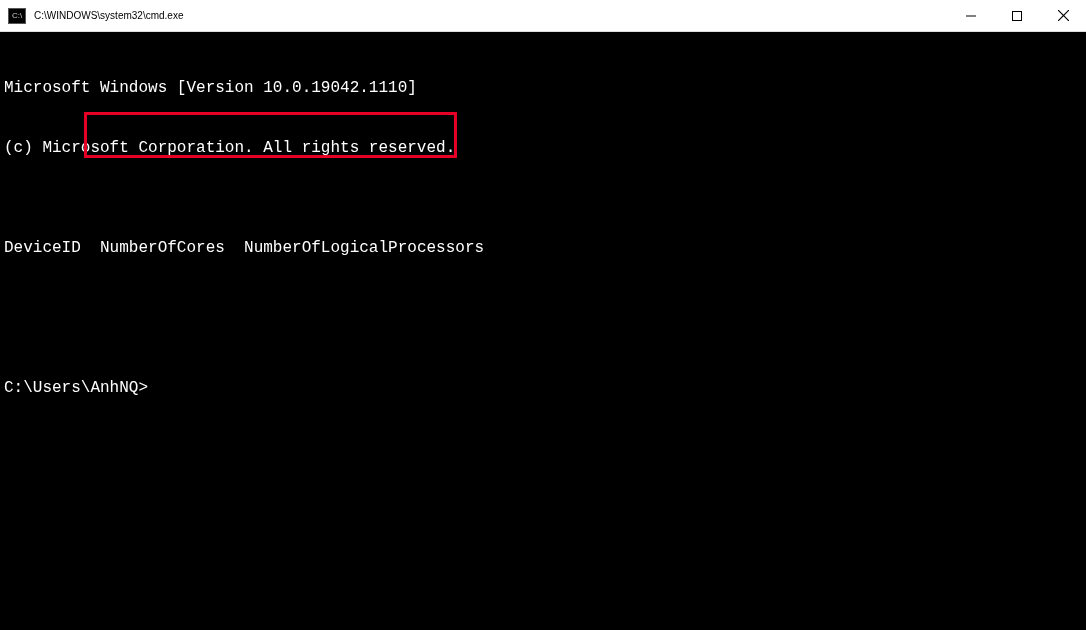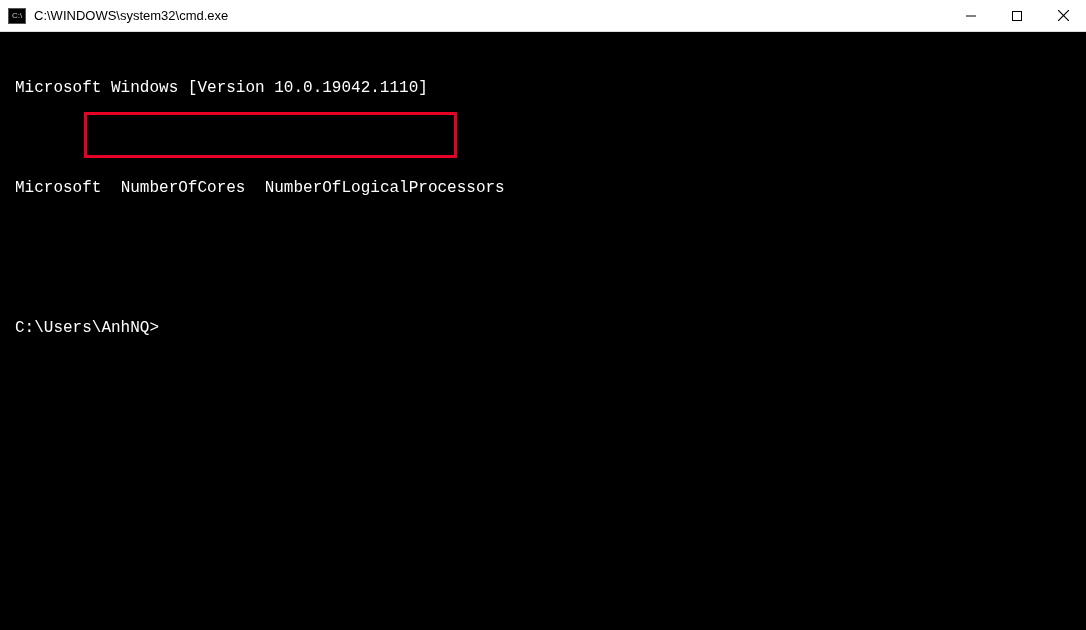"C:\WINDOWS\system32\cmd.exe" .title-text { font-size: 13px -> 10px }
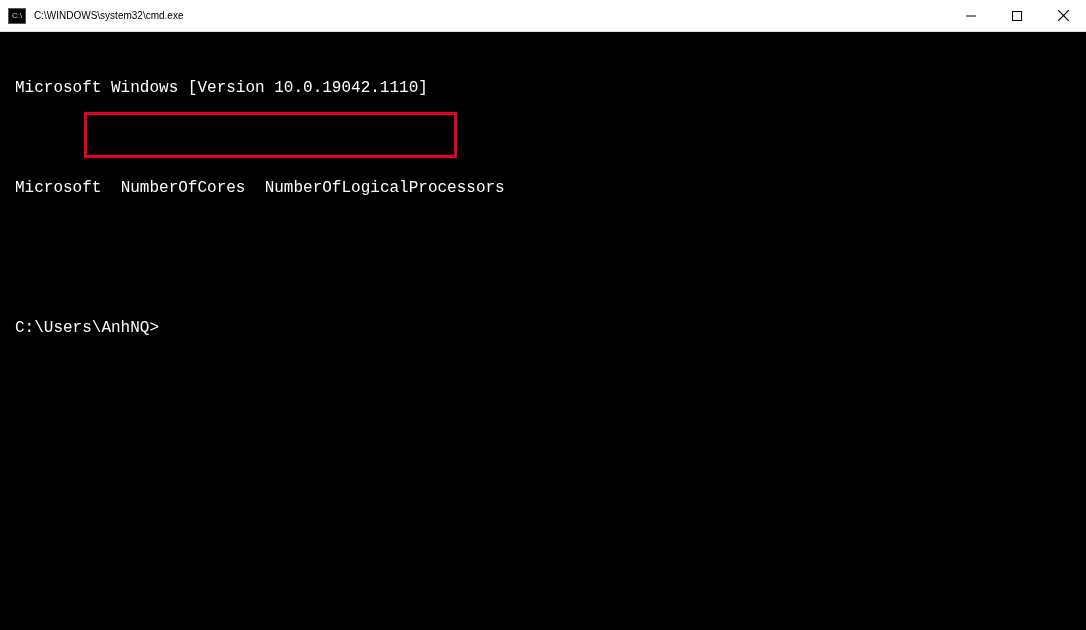"Microsoft Windows [Version" .terminal { padding: 6px 4px 0 15px -> 6px 4px 0 4px }
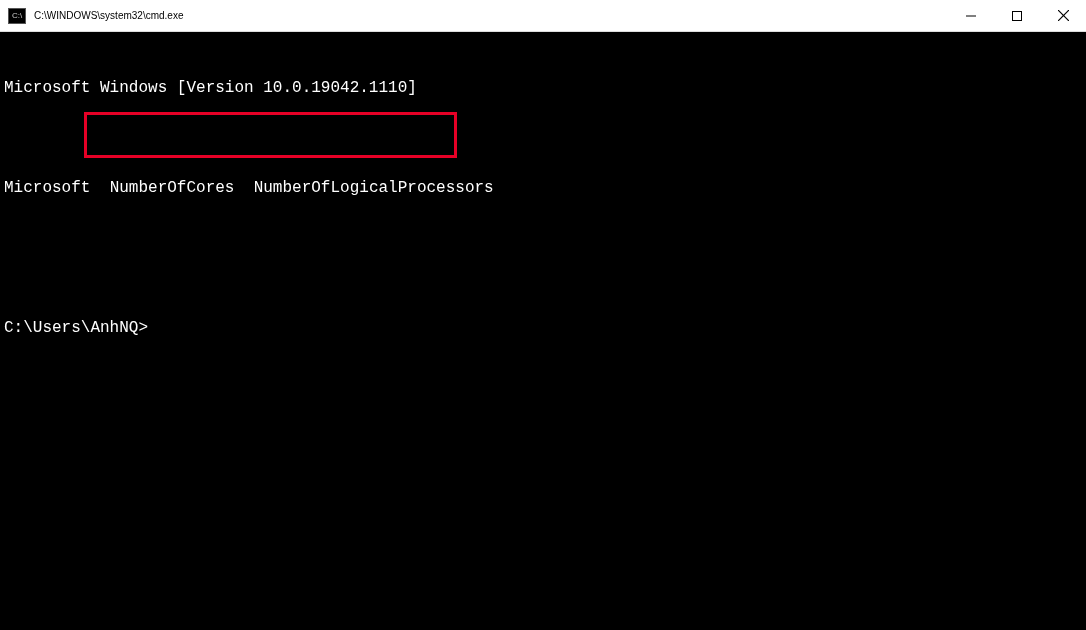"(c) Microsoft Corporation. All rights" div.line { html: none -> <div>(c) Microsoft Corporation. All rights reserved.</div> }
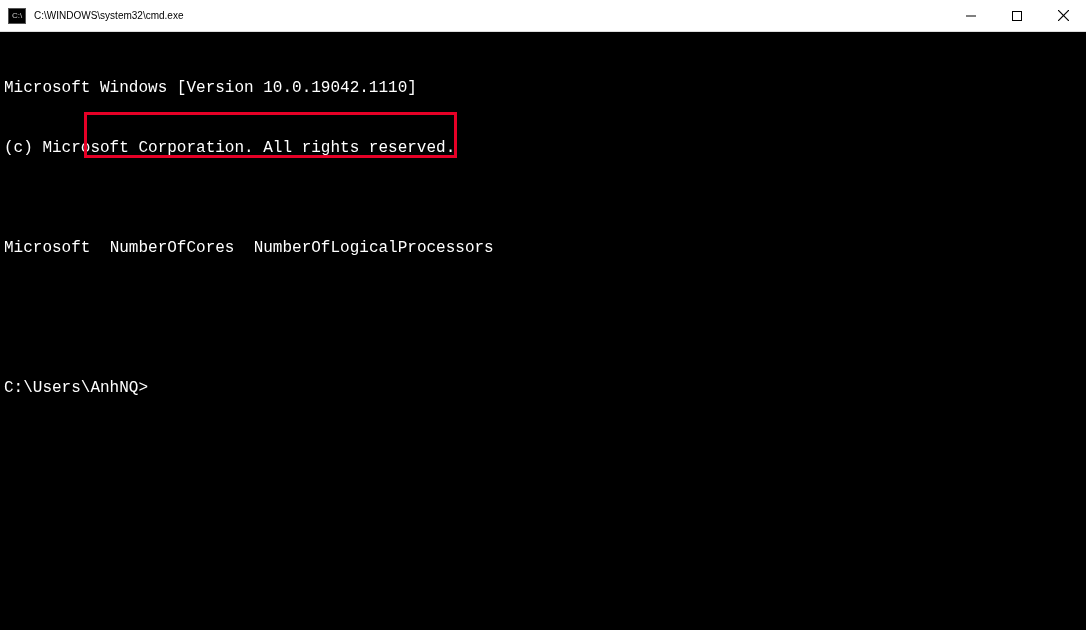"Microsoft" span { text: Microsoft -> DeviceID }
